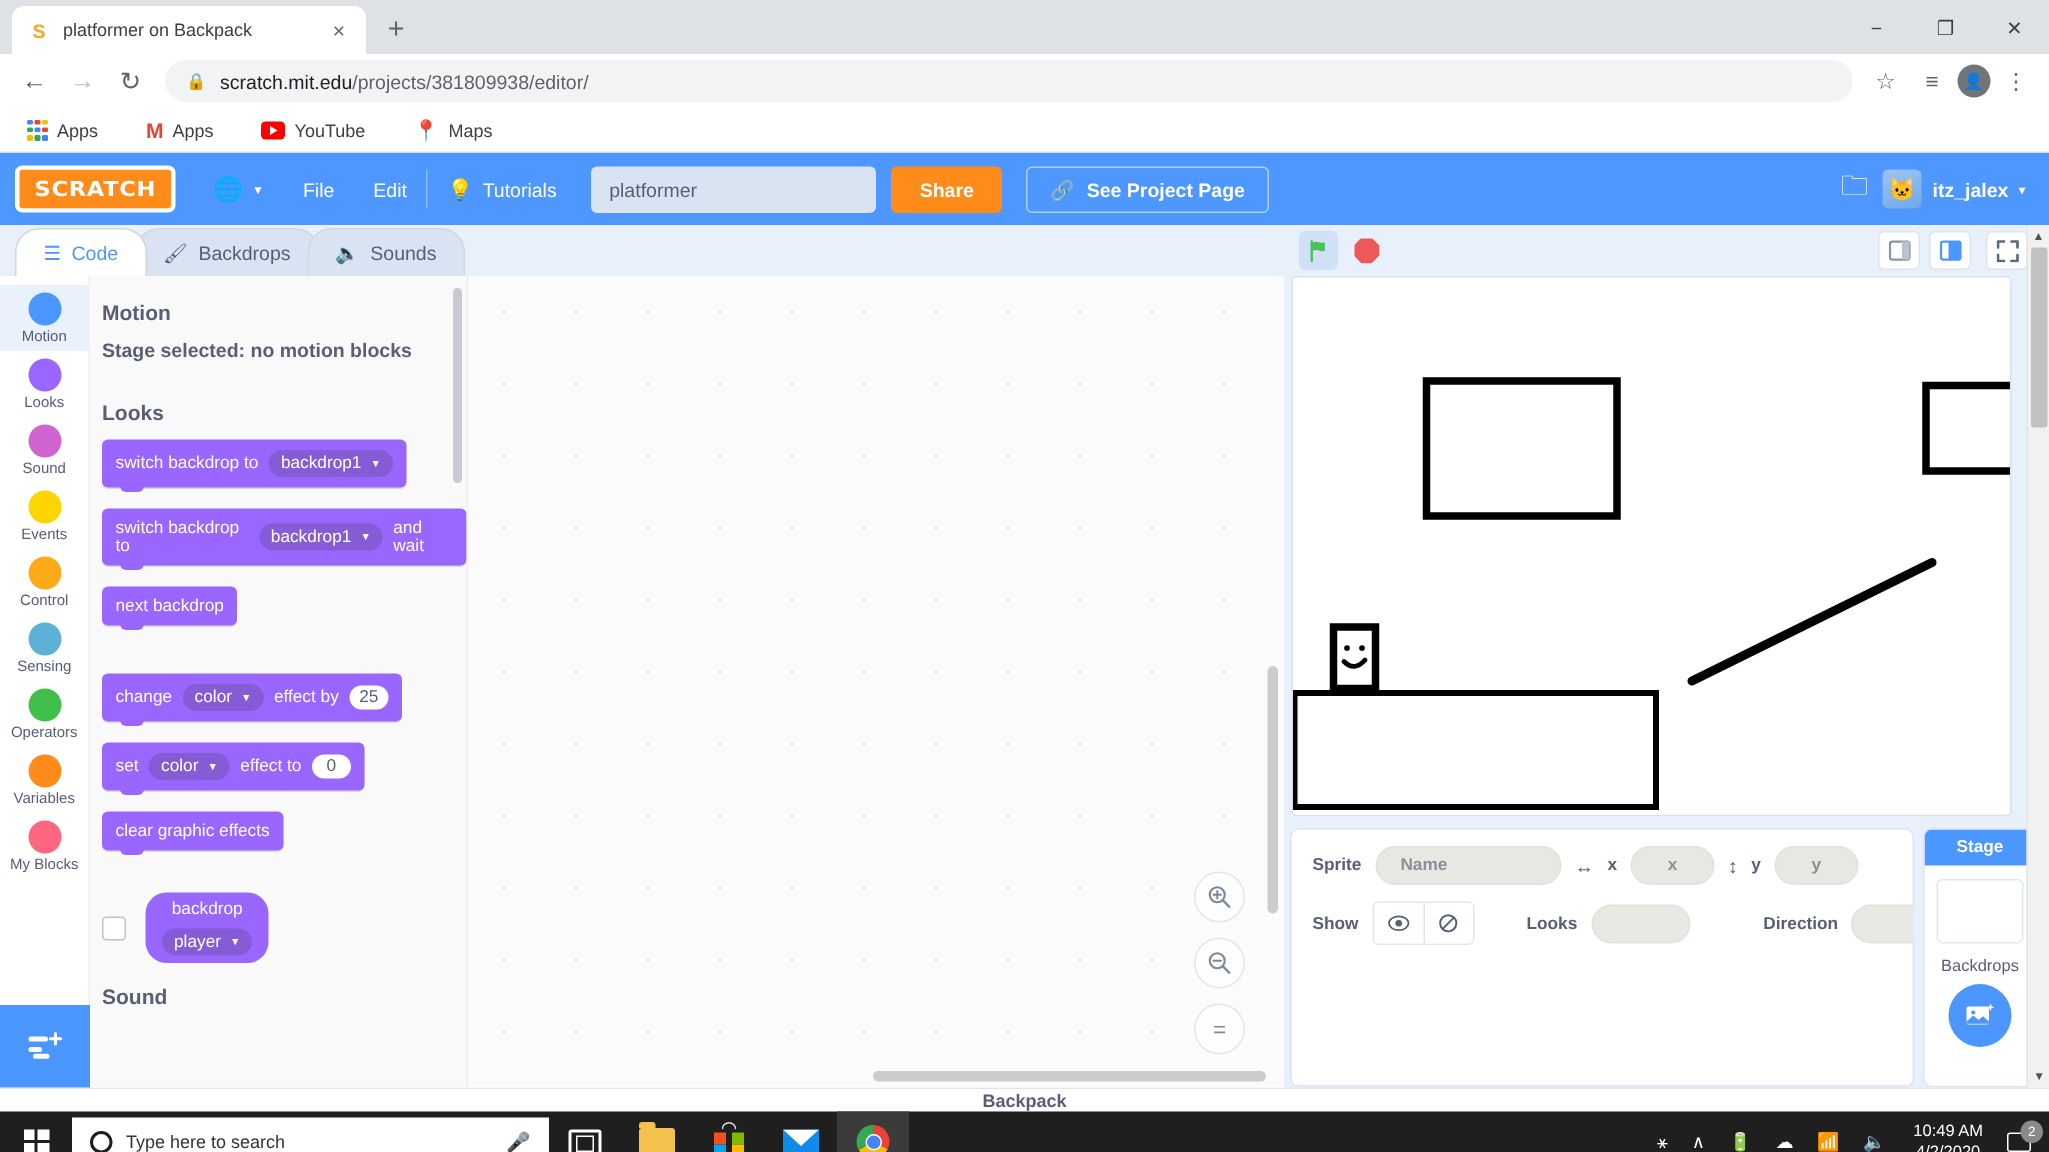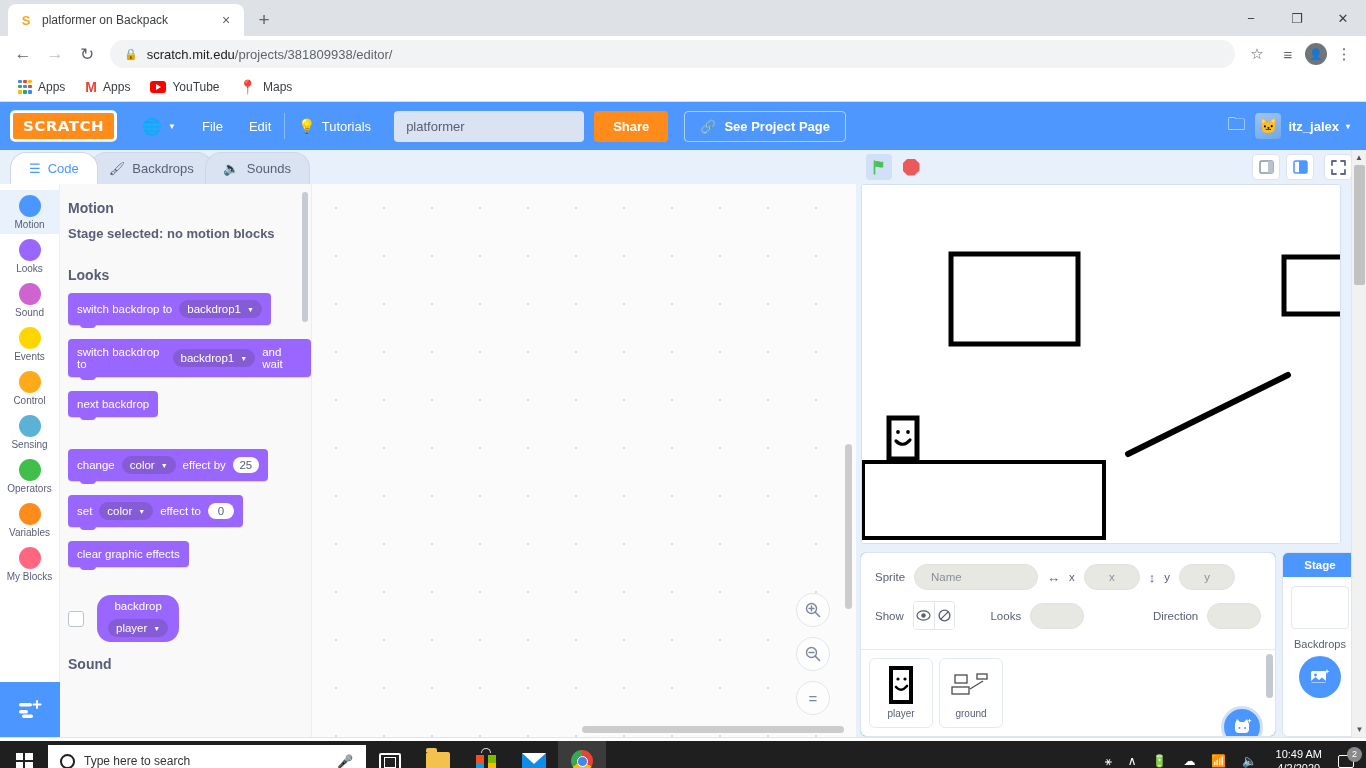"Apps" .bookmarks-bar { gap: 4px -> 16px }
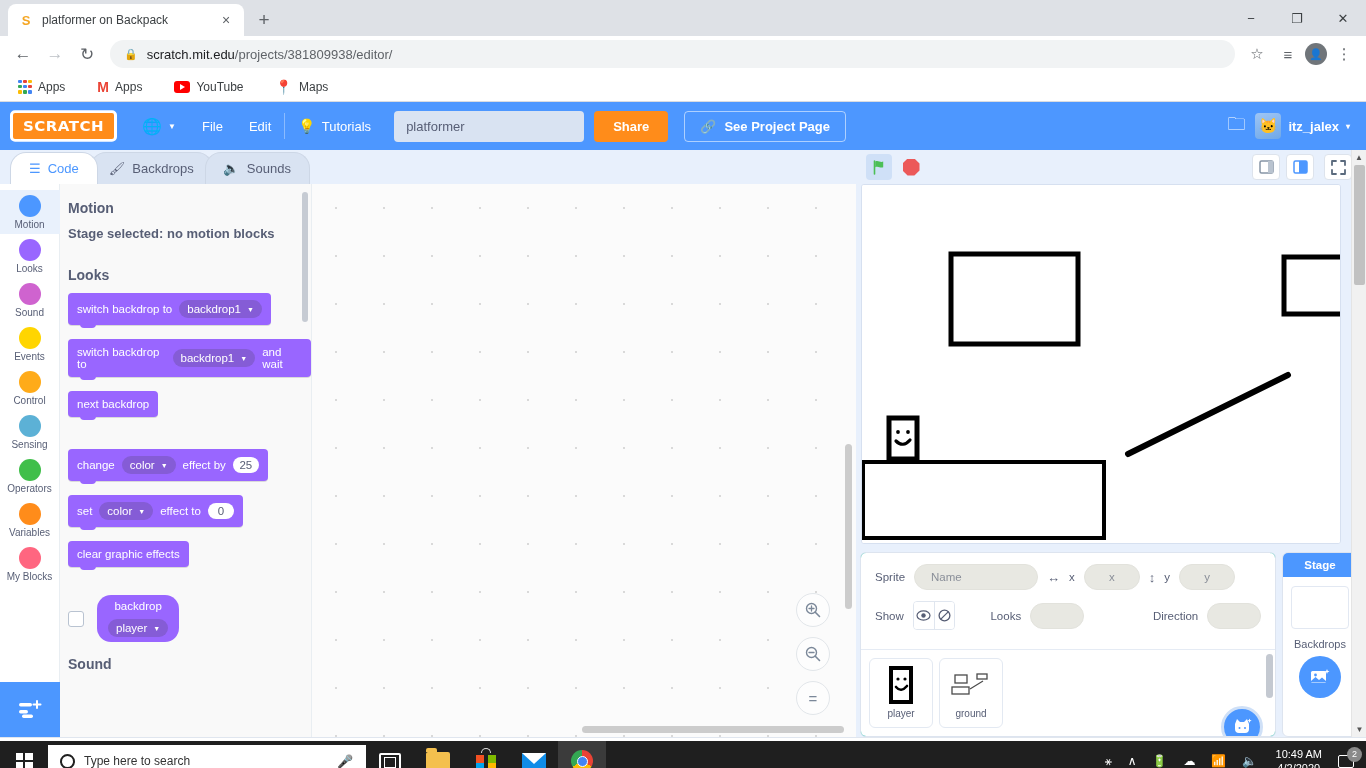"Sprite" .sprite-main { flex-direction: column -> row; font-weight: none -> bold }
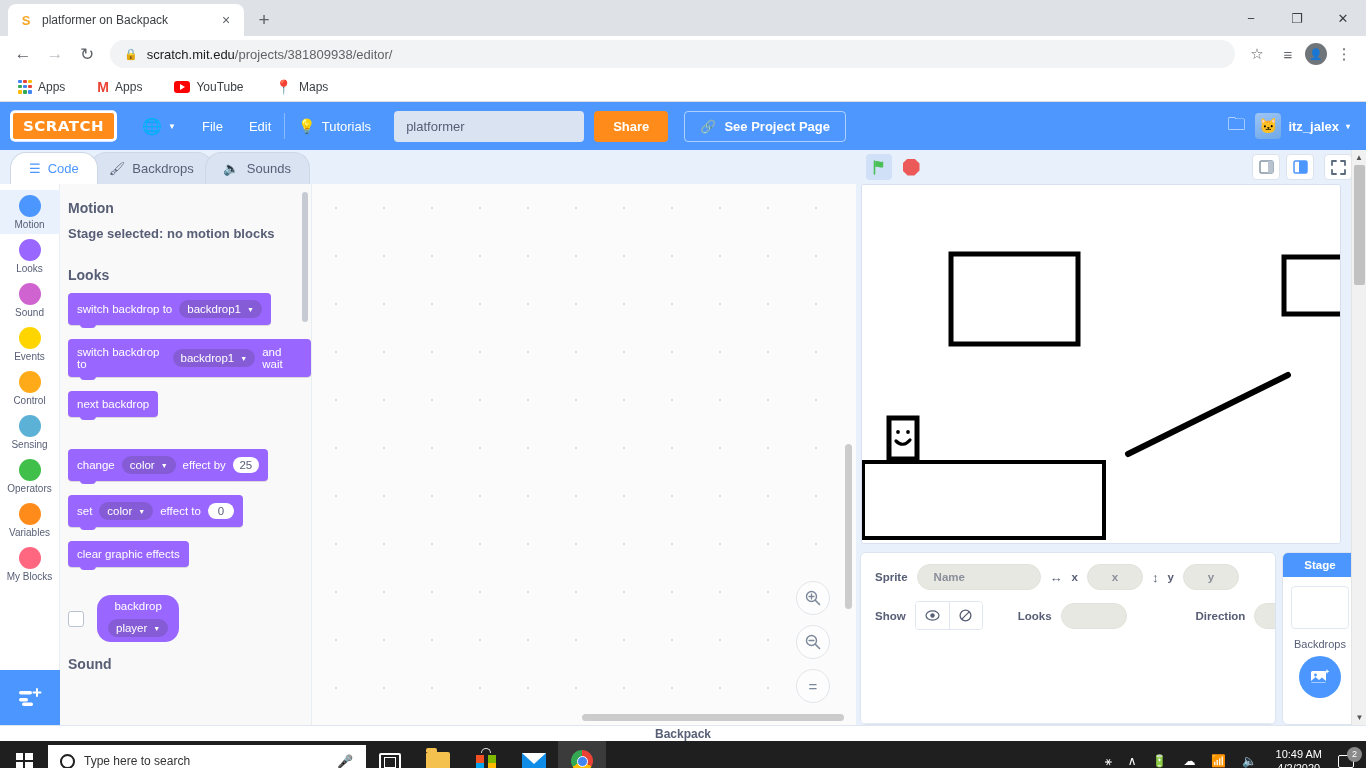"Direction" span.sp-lbl { margin-left: 60px -> 40px }
